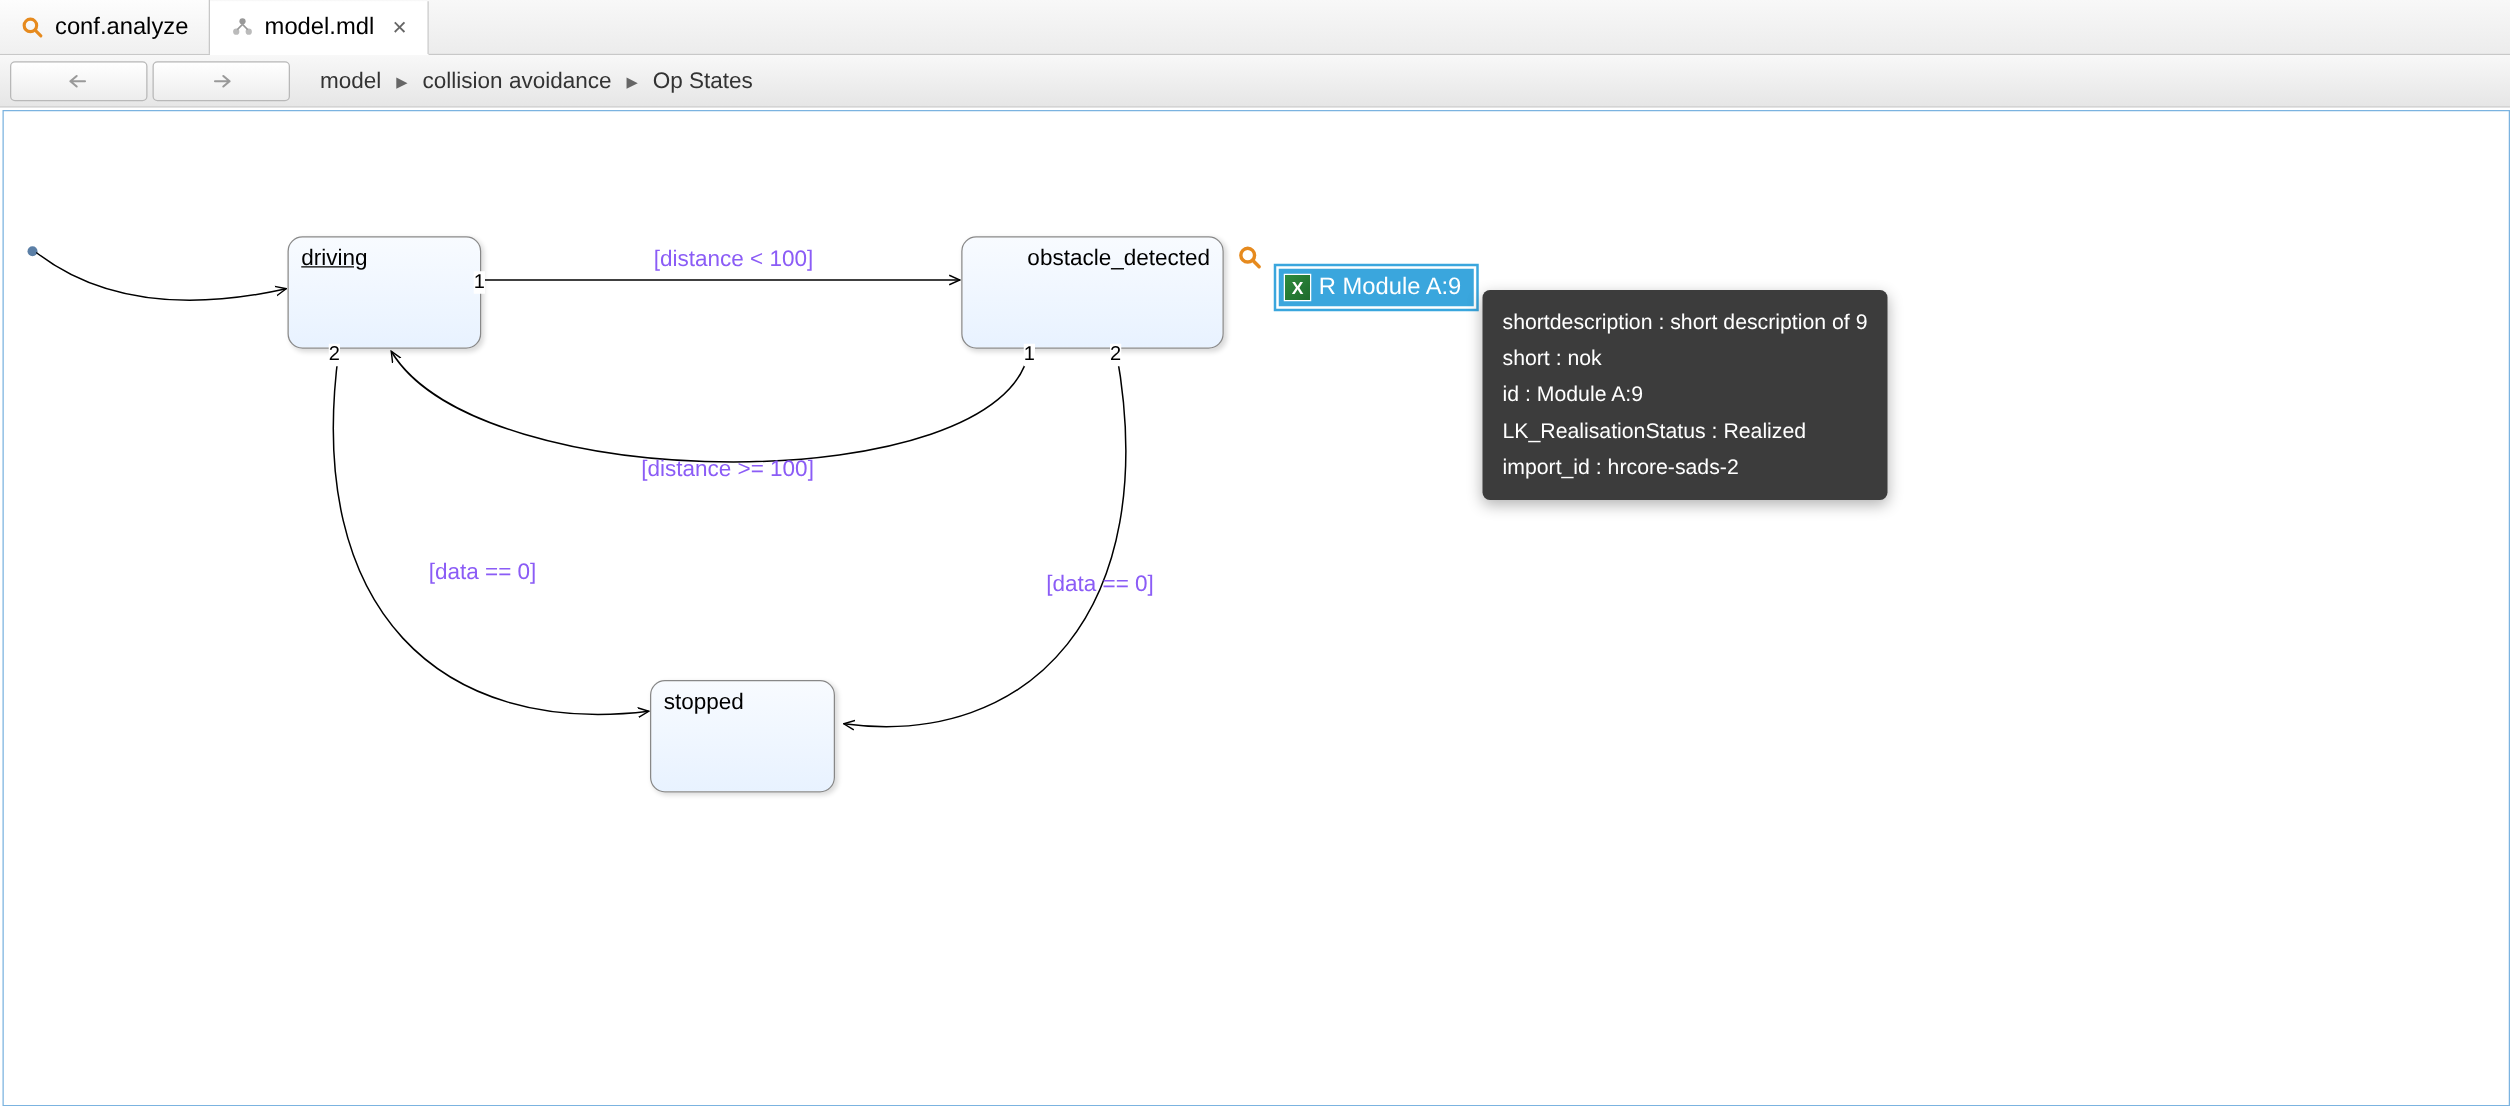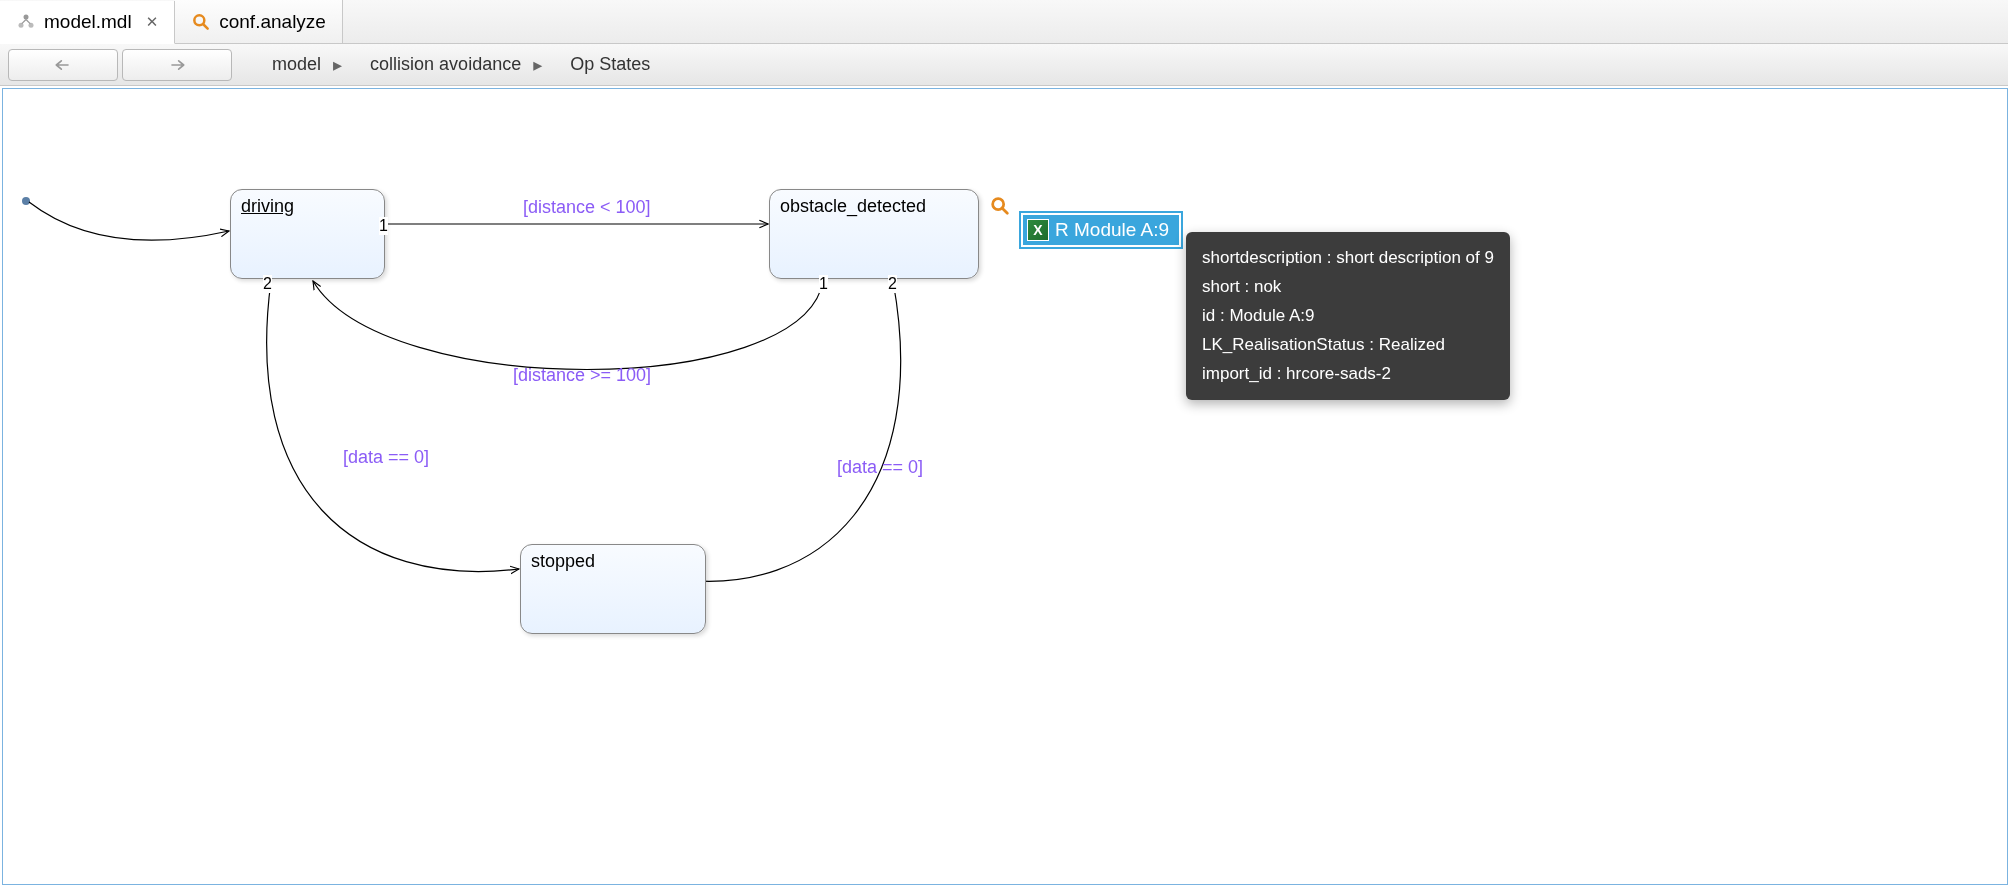"model.mdl" div.tab { order: before "conf.analyze" -> after "conf.analyze" }
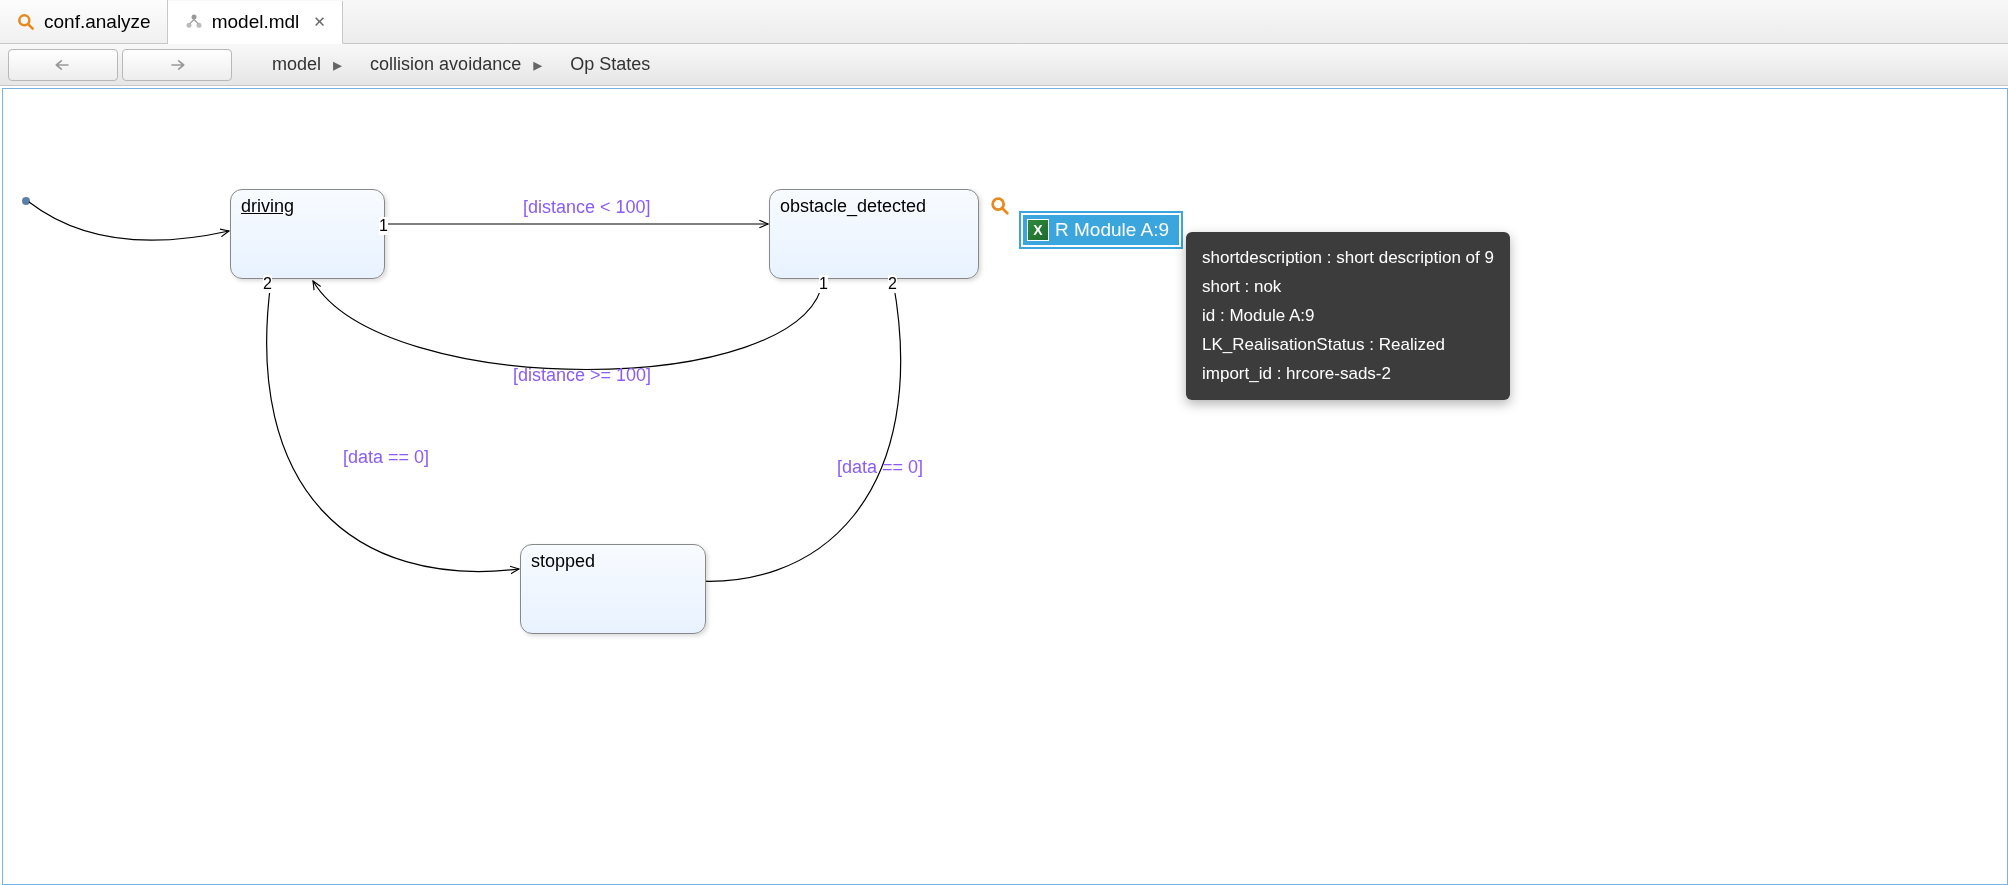"model" .breadcrumb-item { margin-left: 16px -> none }
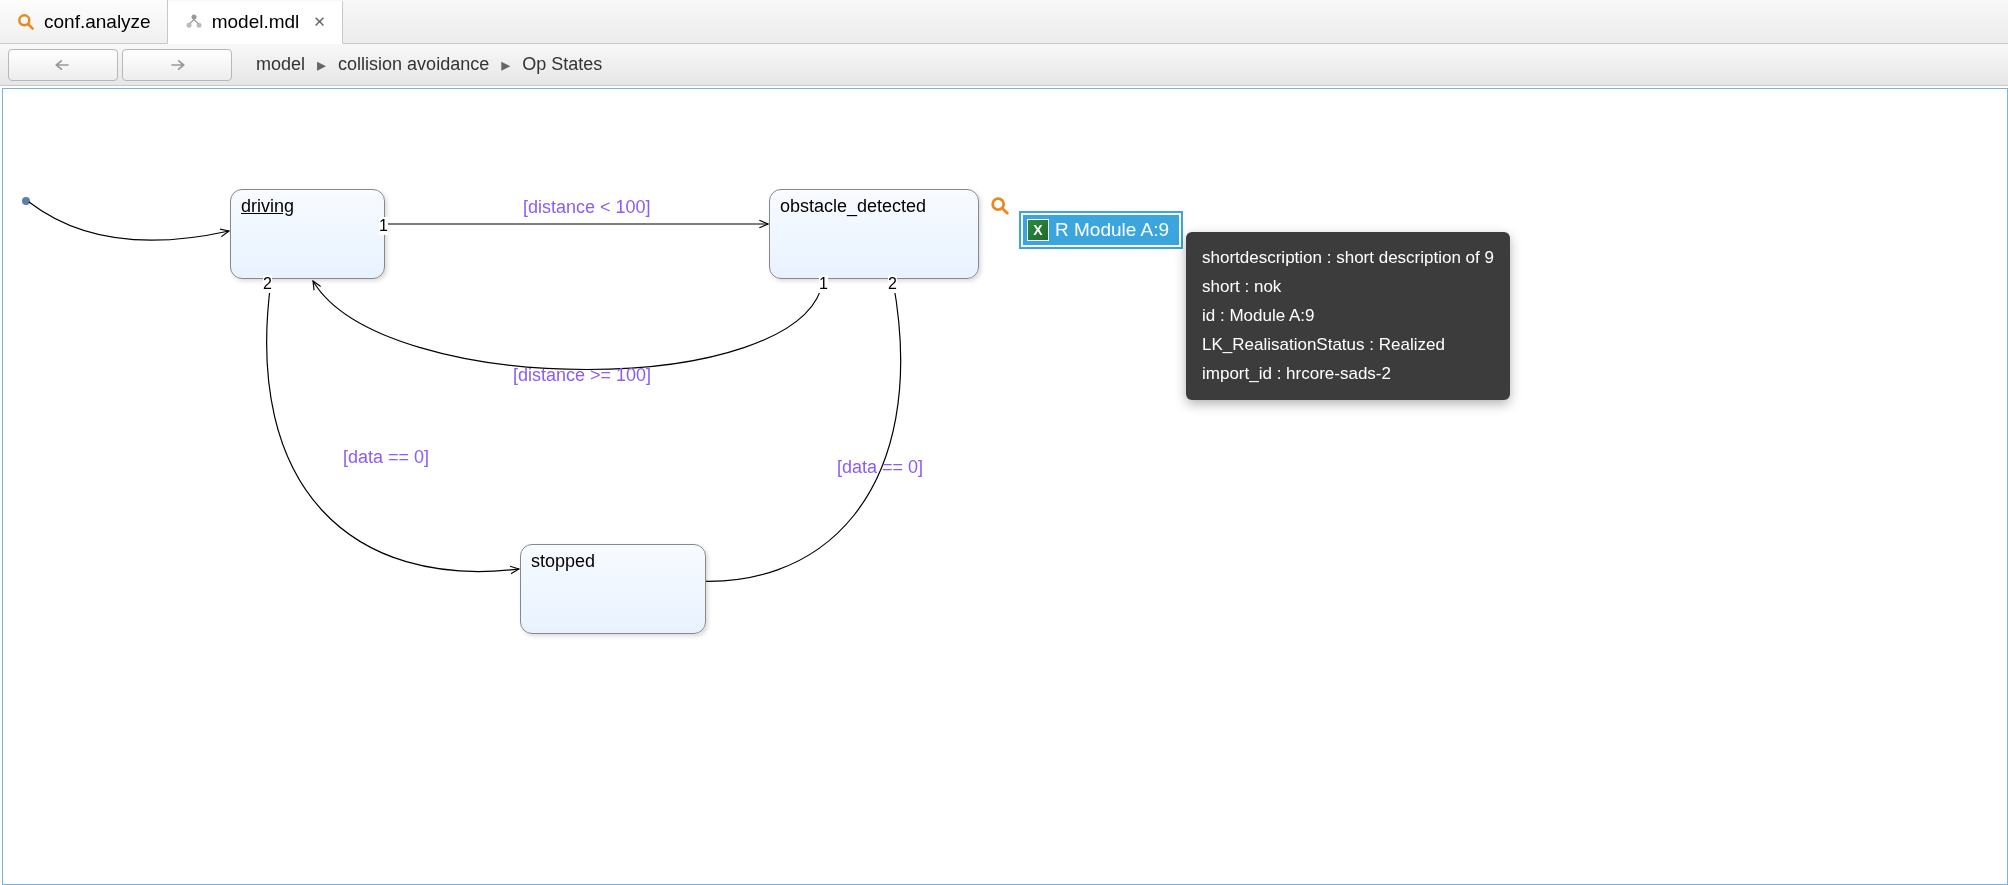"obstacle_detected" div.state-node { text-align: none -> right }
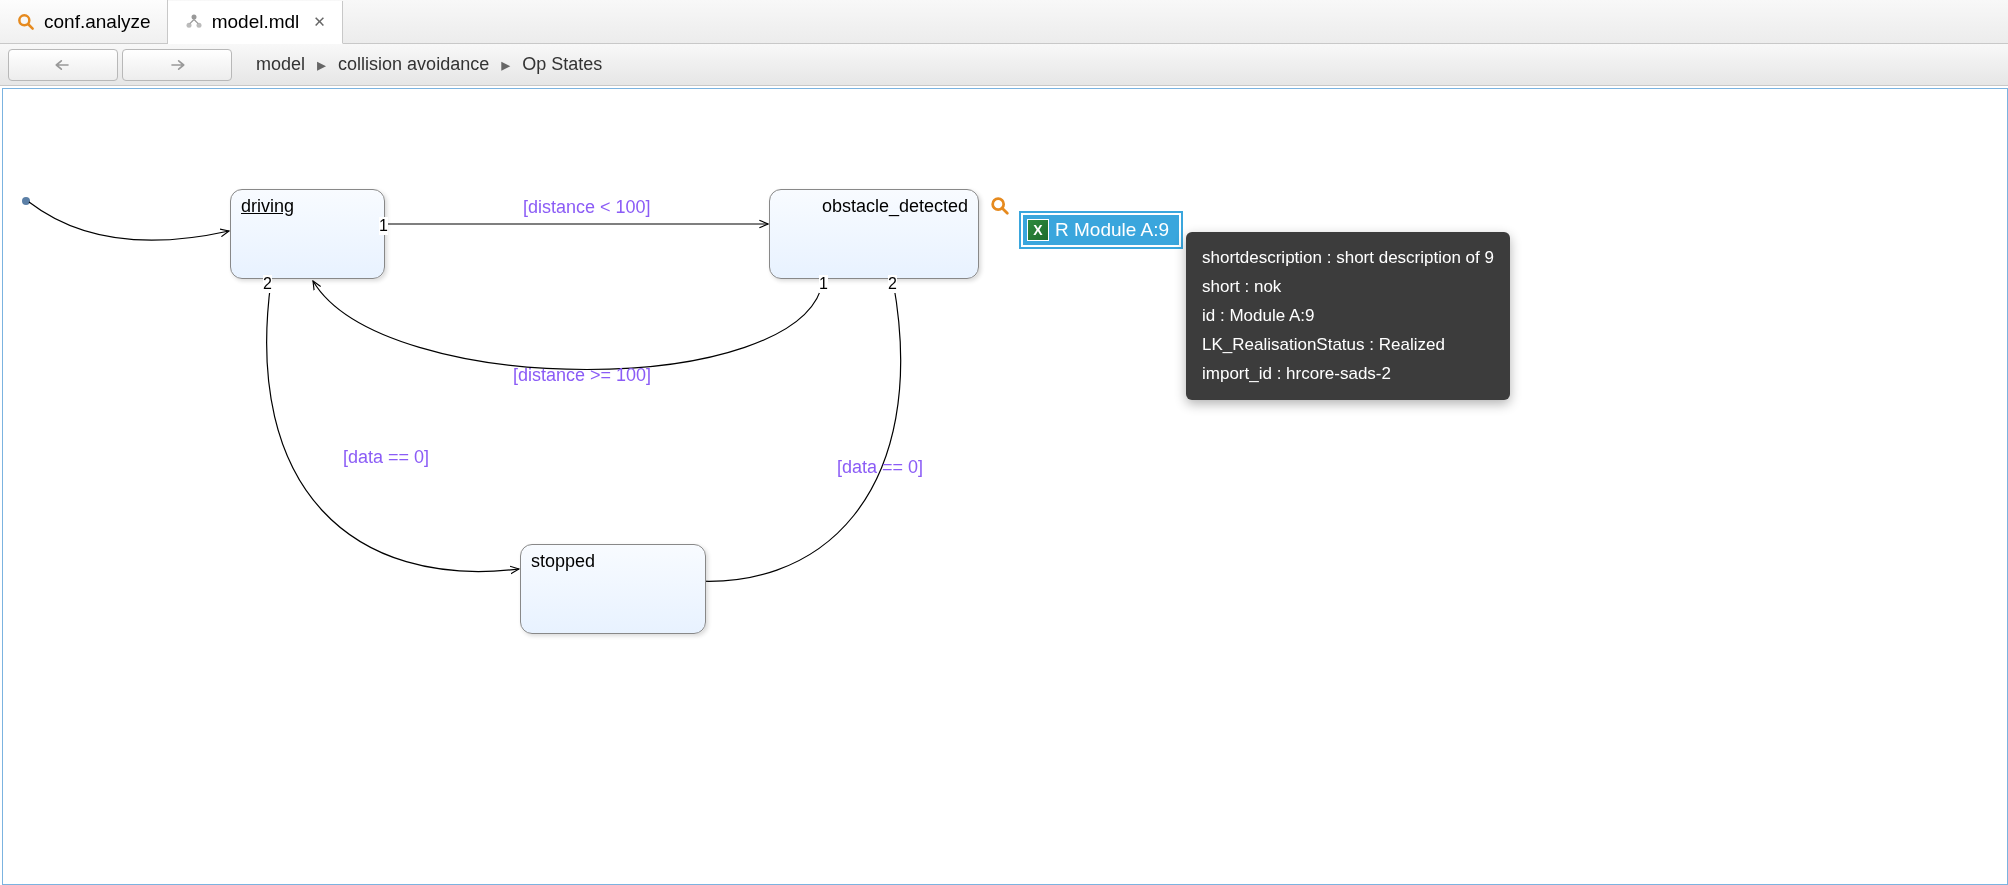"stopped" div.state-node { width: 186px -> 148px }
